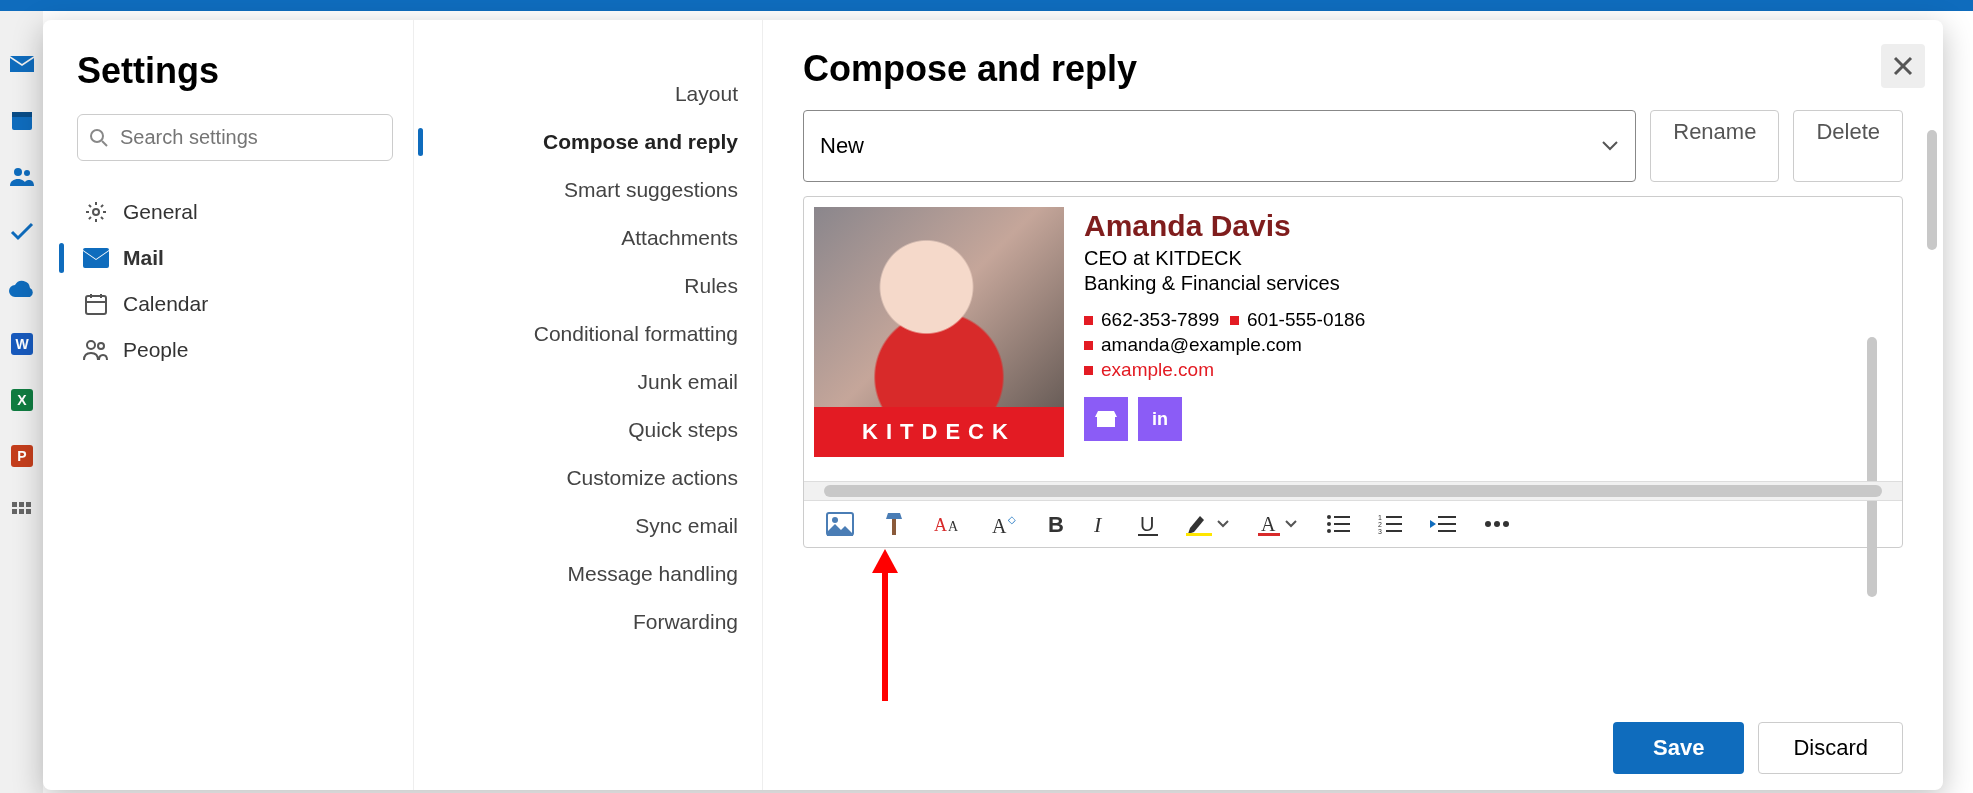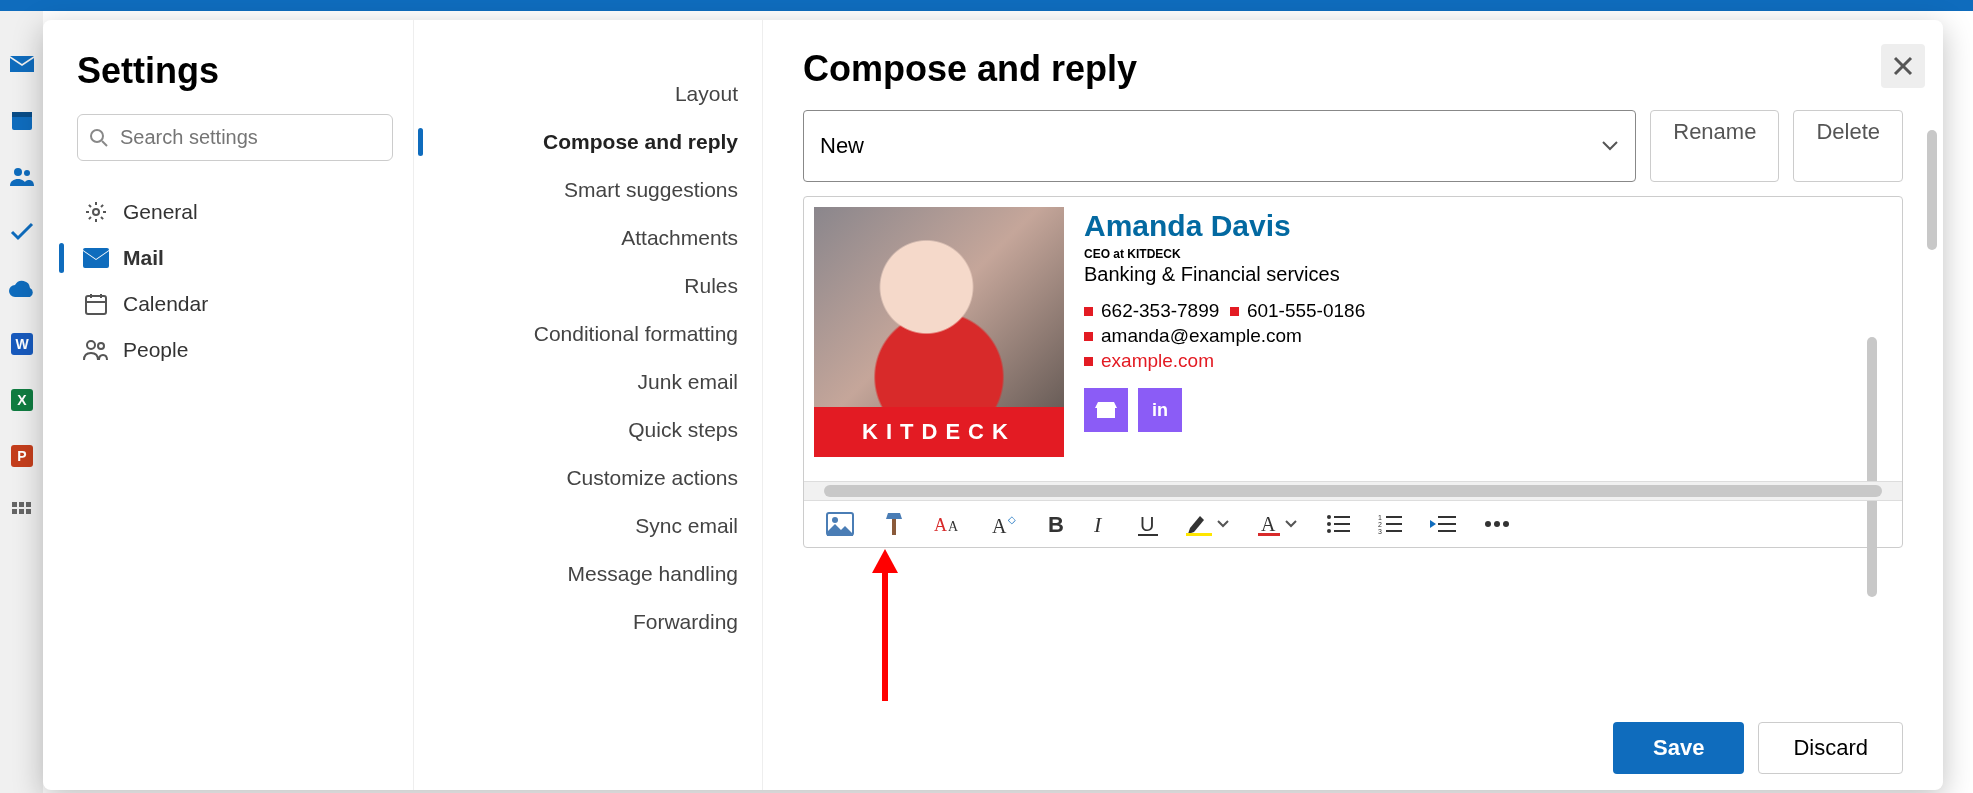"Amanda Davis" .signame { color: #0369a1 -> #7f1d1d }
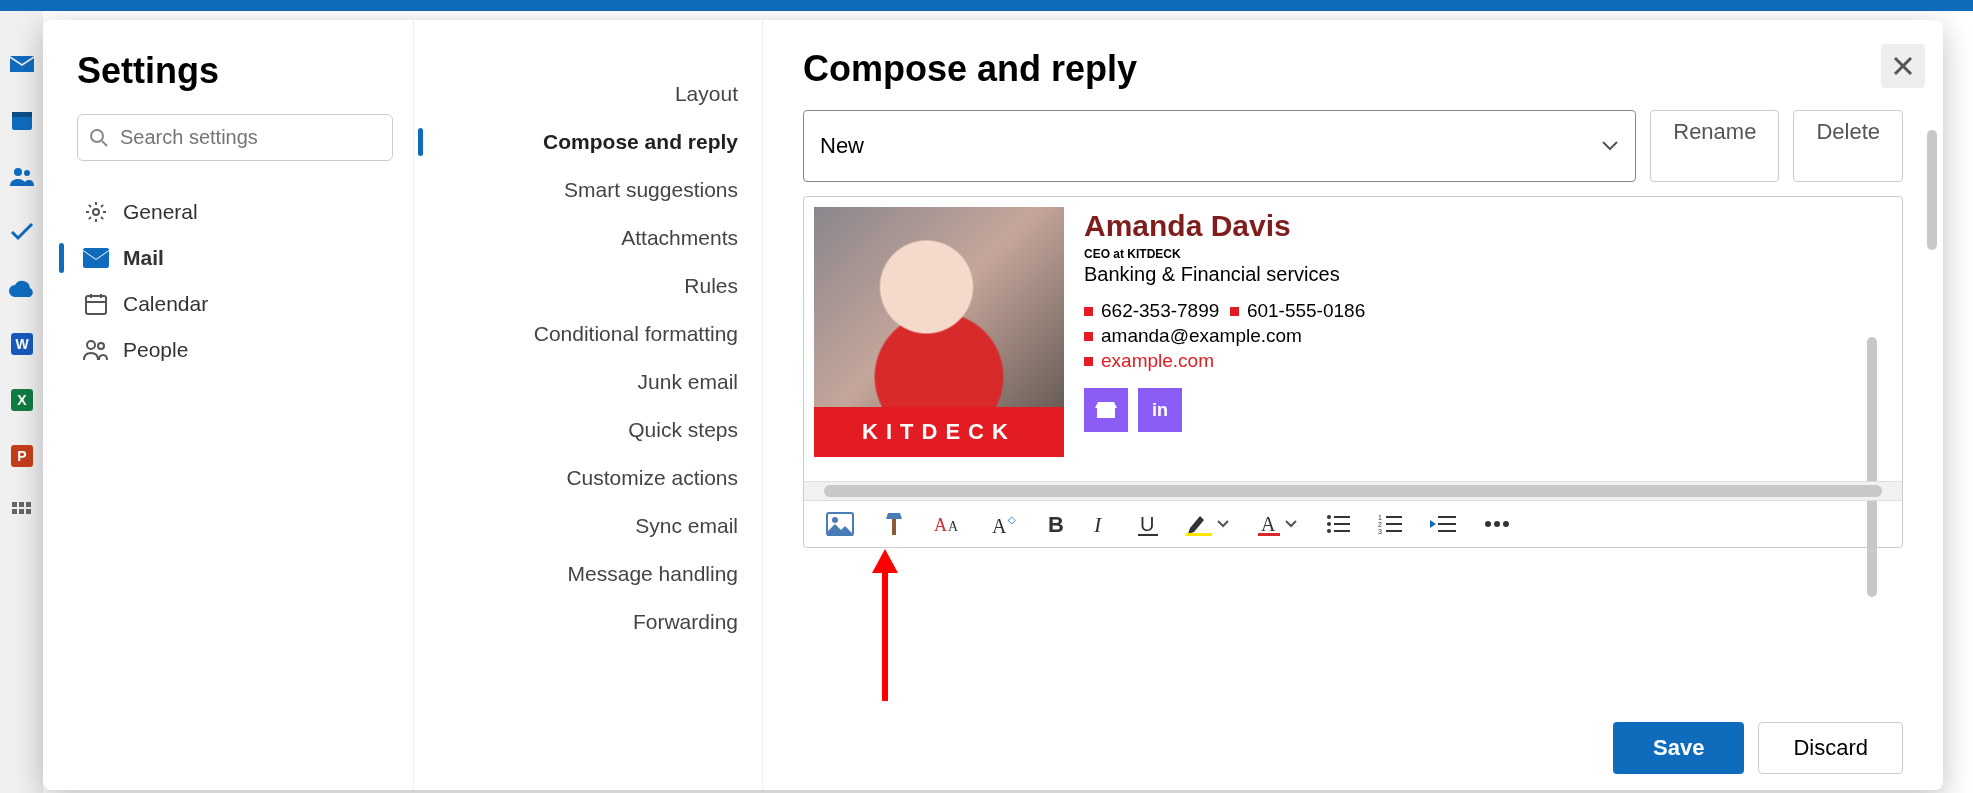"CEO at KITDECK" .sigtitle { font-size: 12px -> 20px; font-weight: 700 -> 400 }
